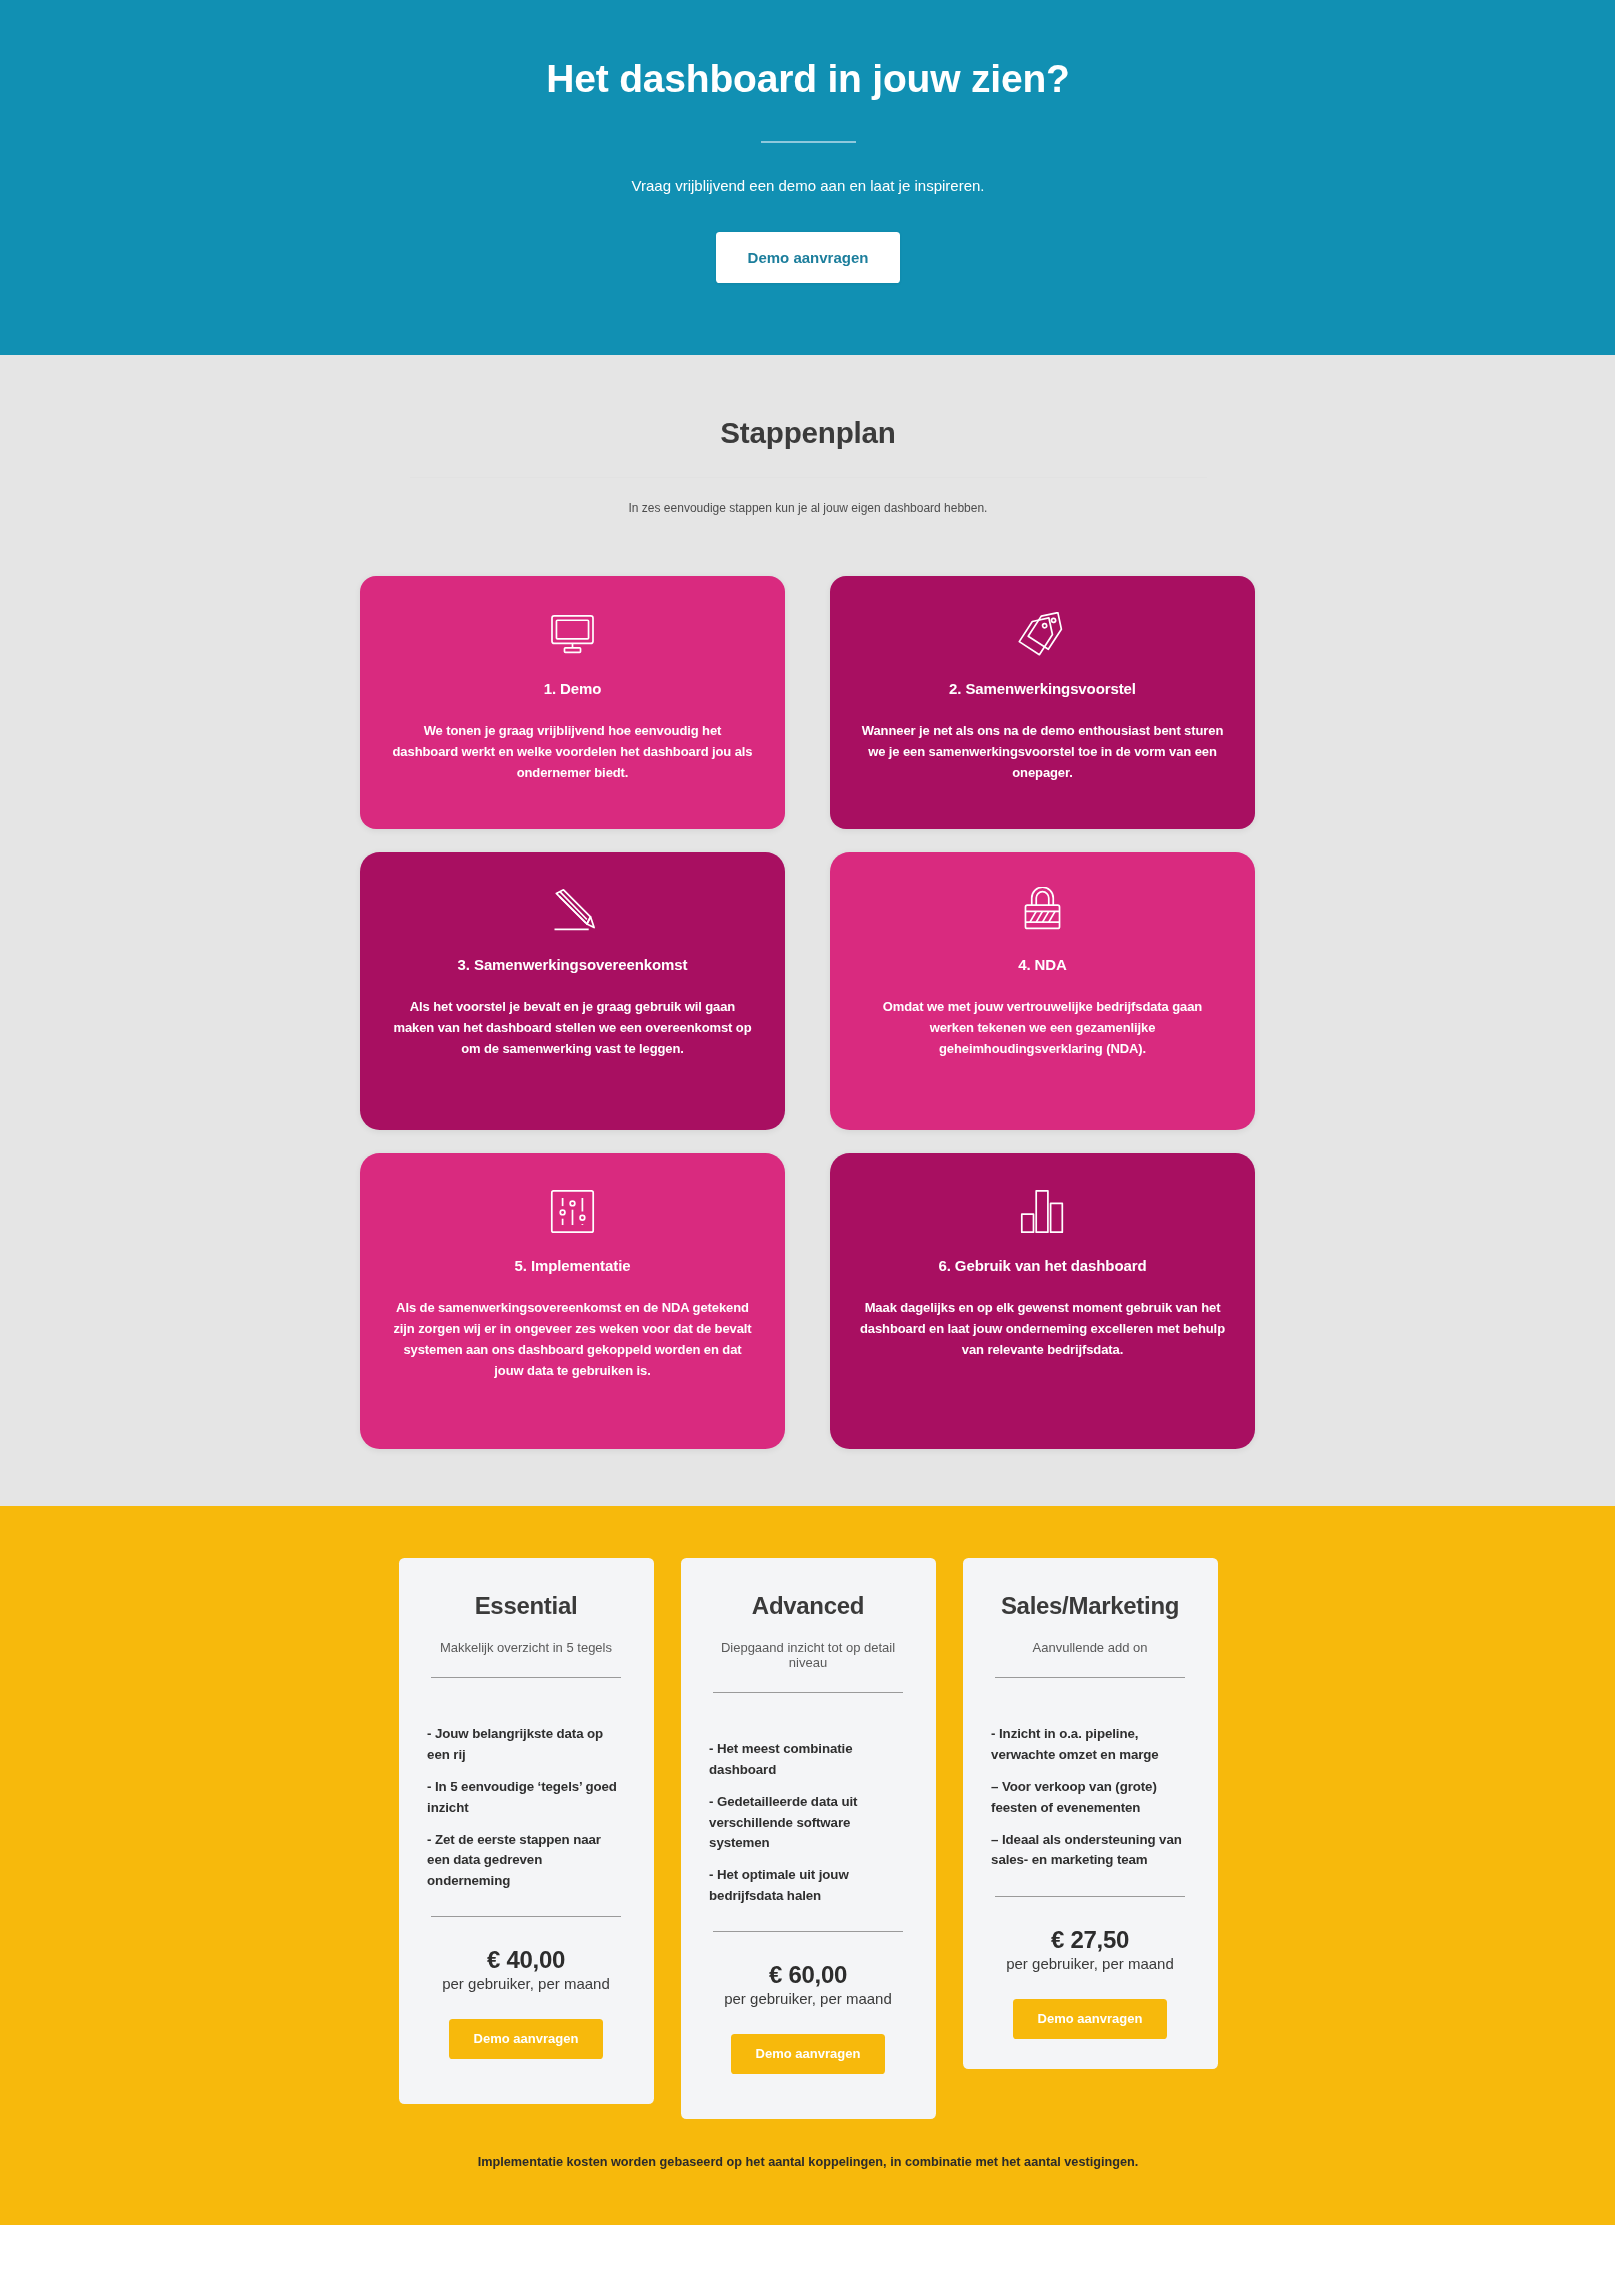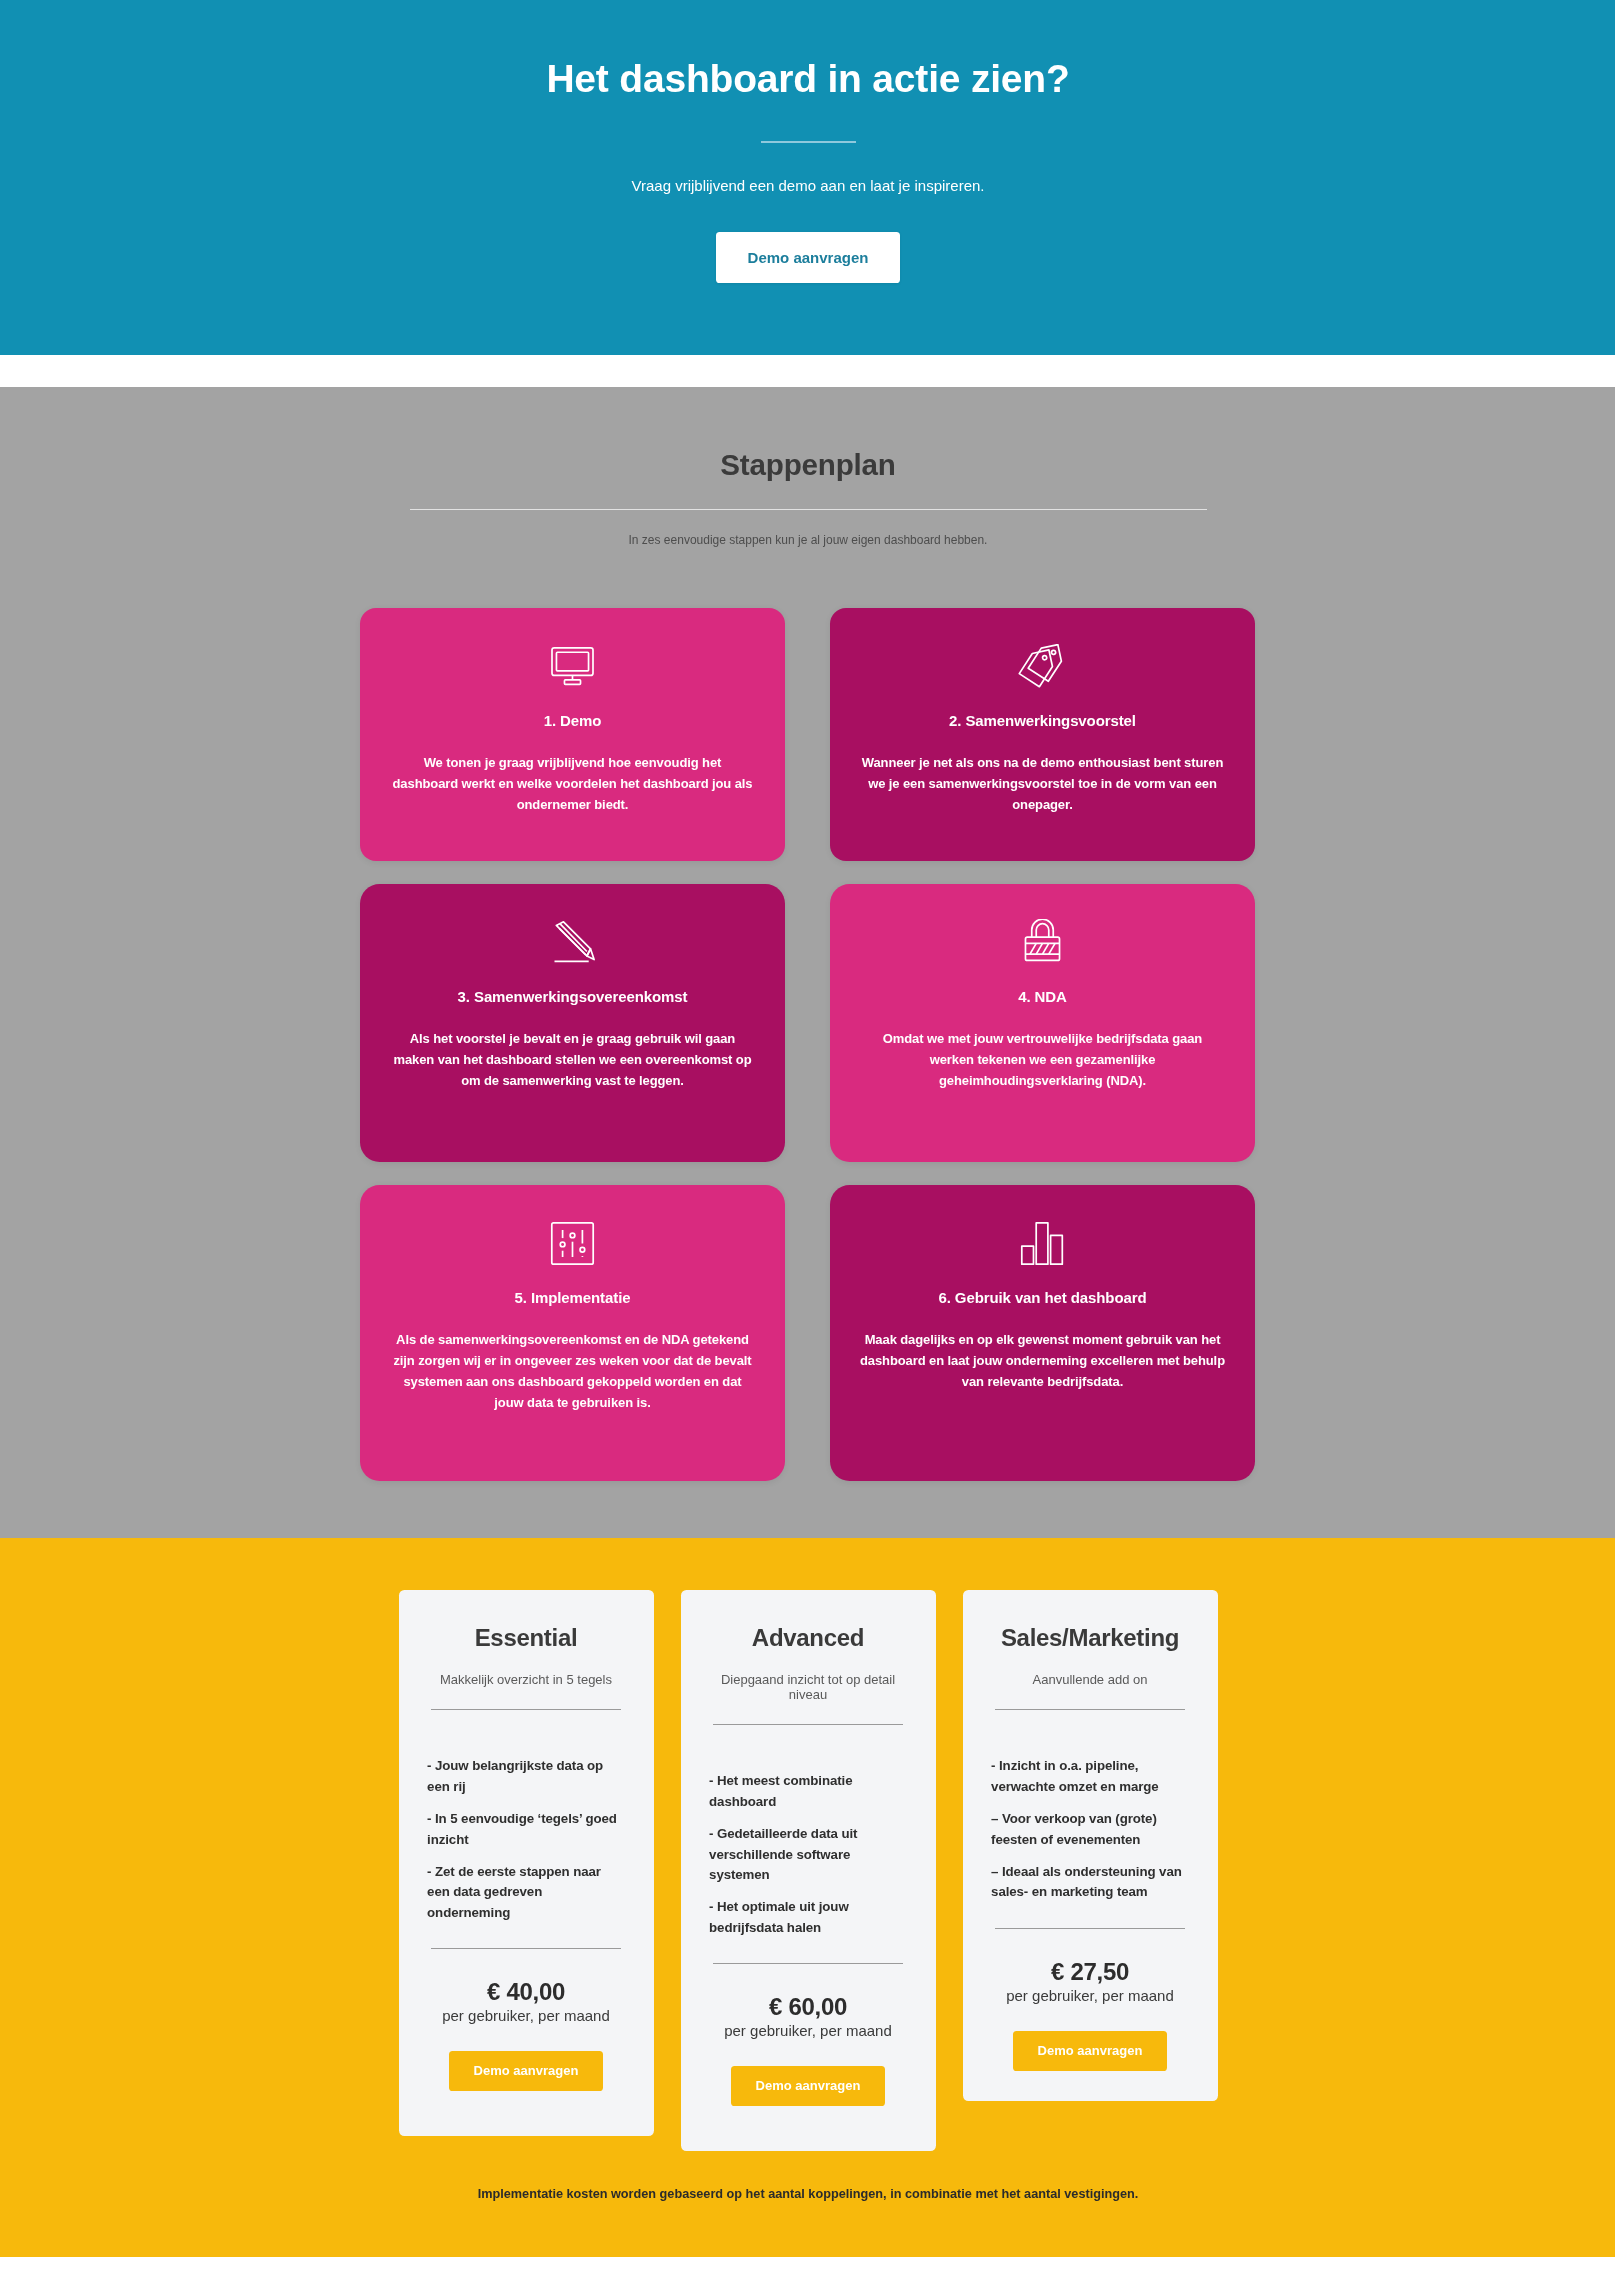"Het dashboard in actie zien?" h1.hero-title { text: actie -> jouw }
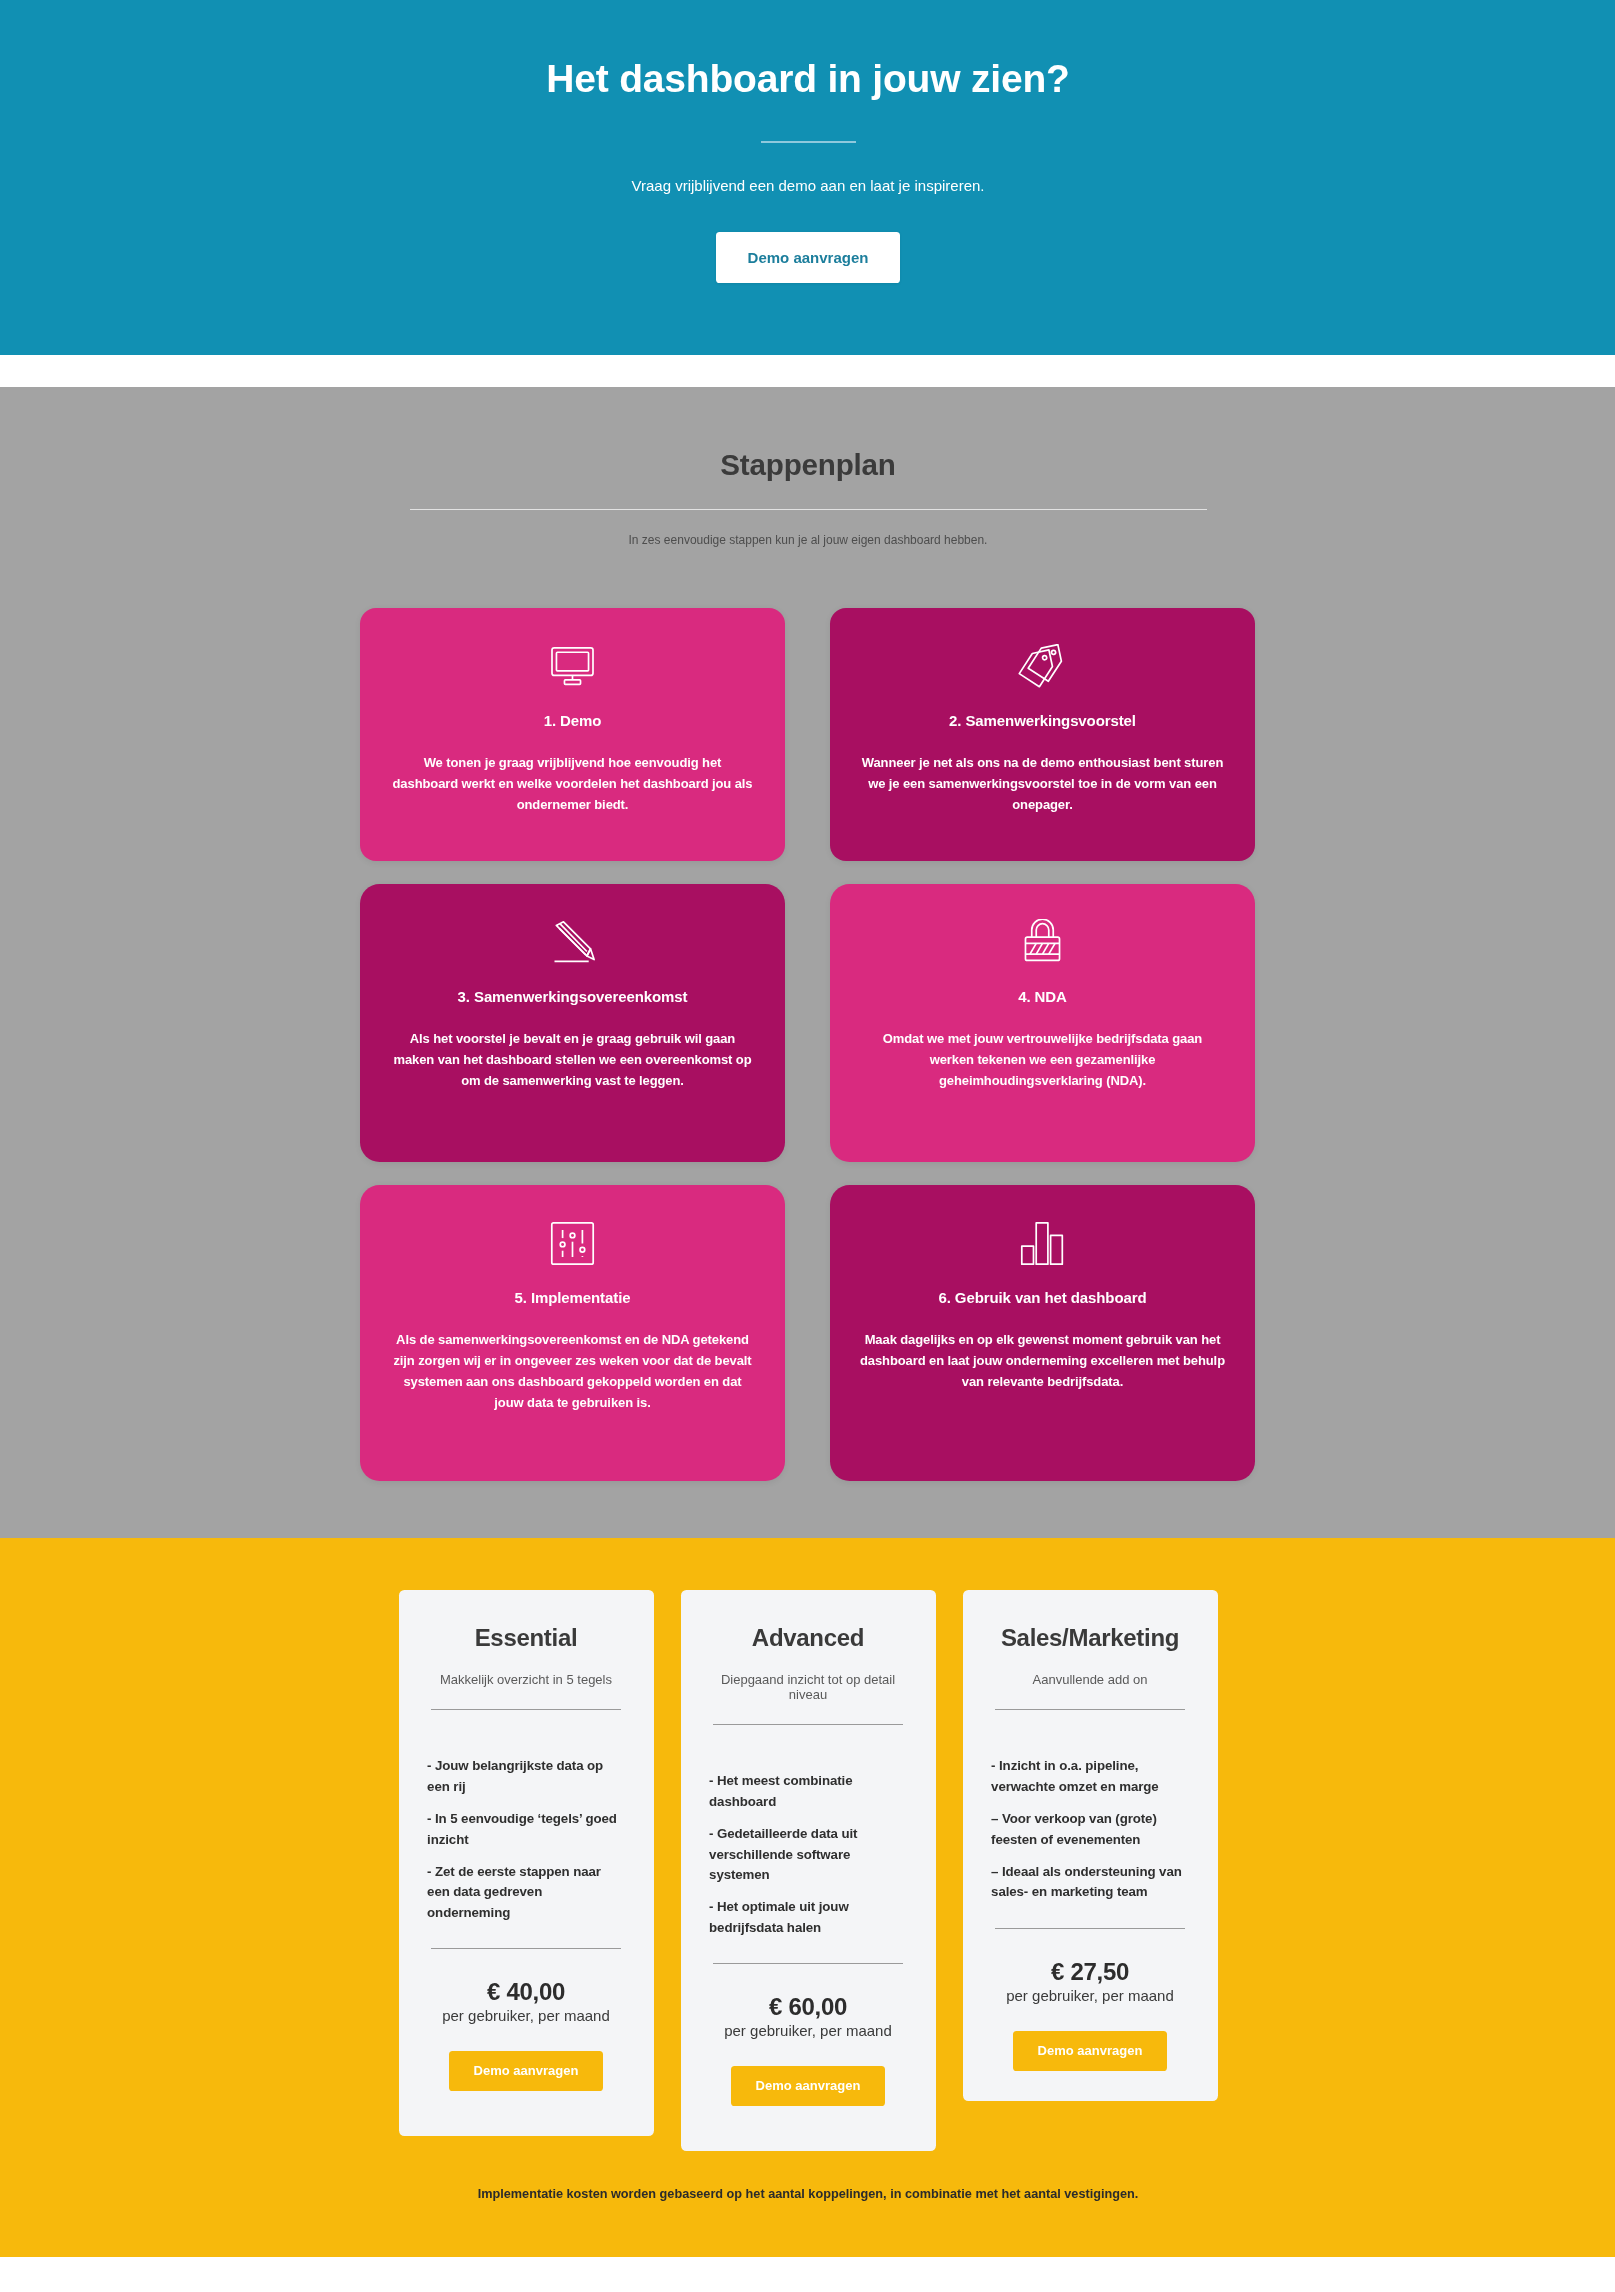"Stappenplan" .steps-section { background: #a3a3a3 -> #e5e5e5; margin-top: 32px -> none }
